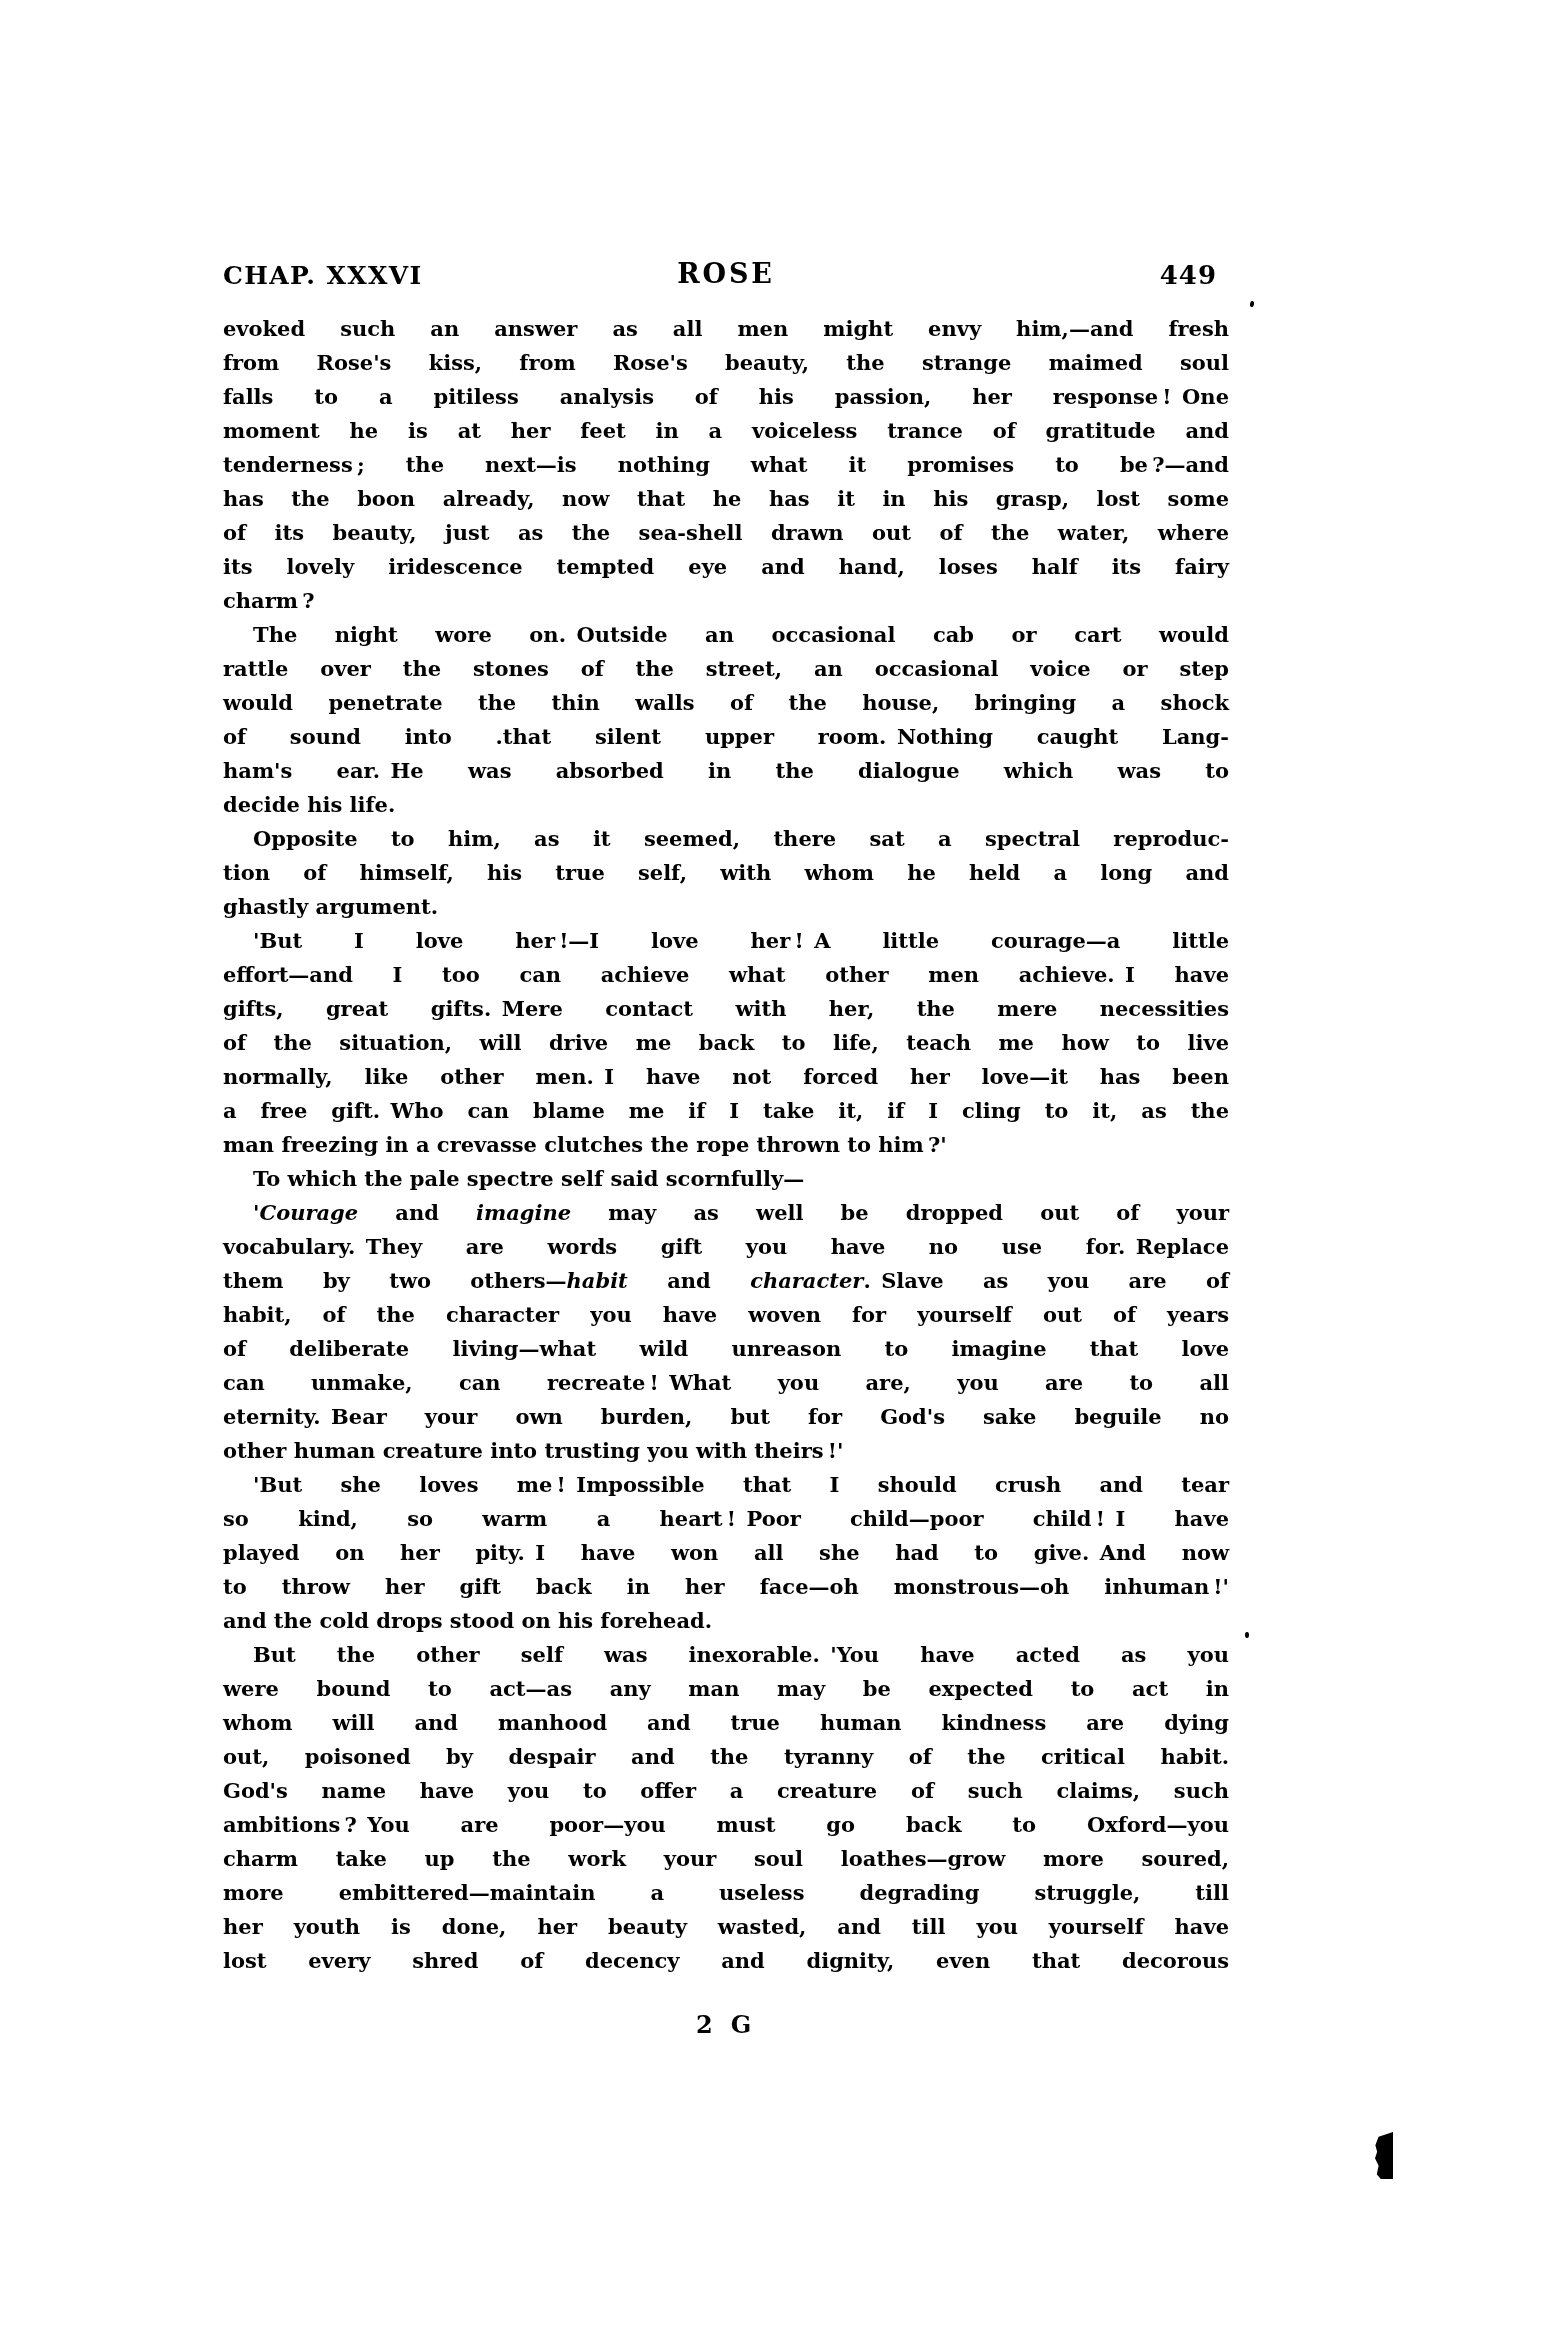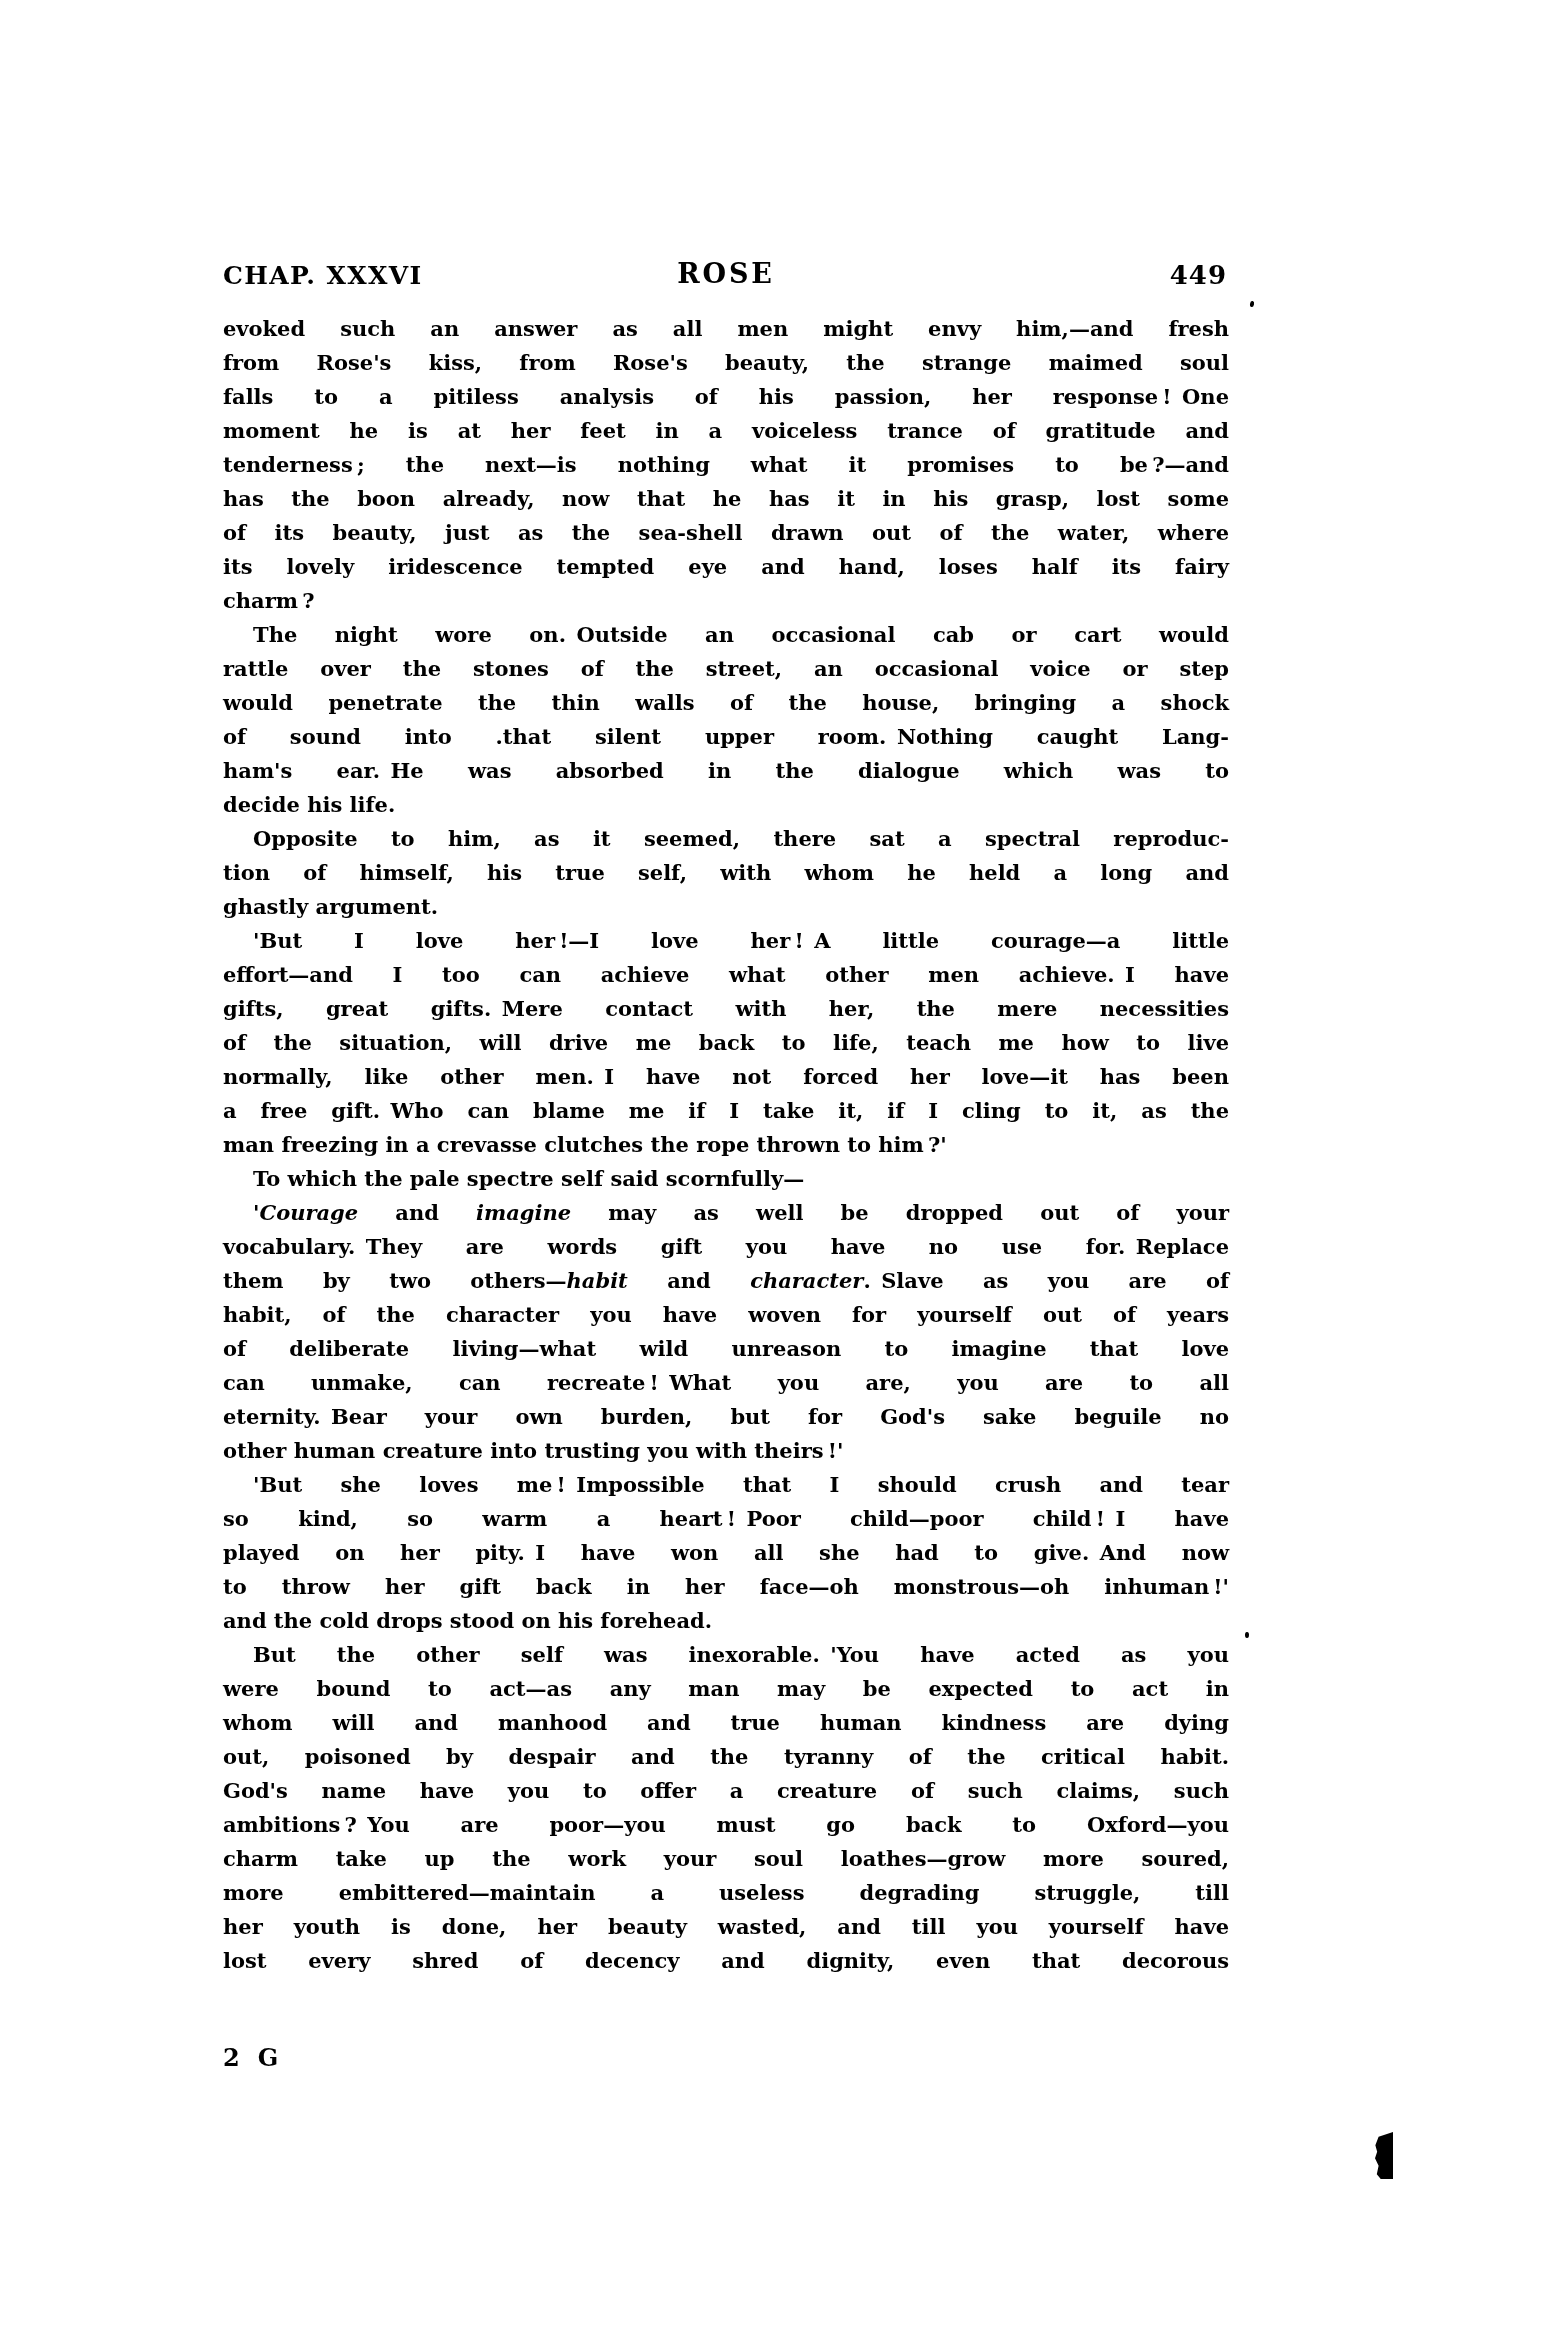"449" .h-right { right: 2px -> 12px }
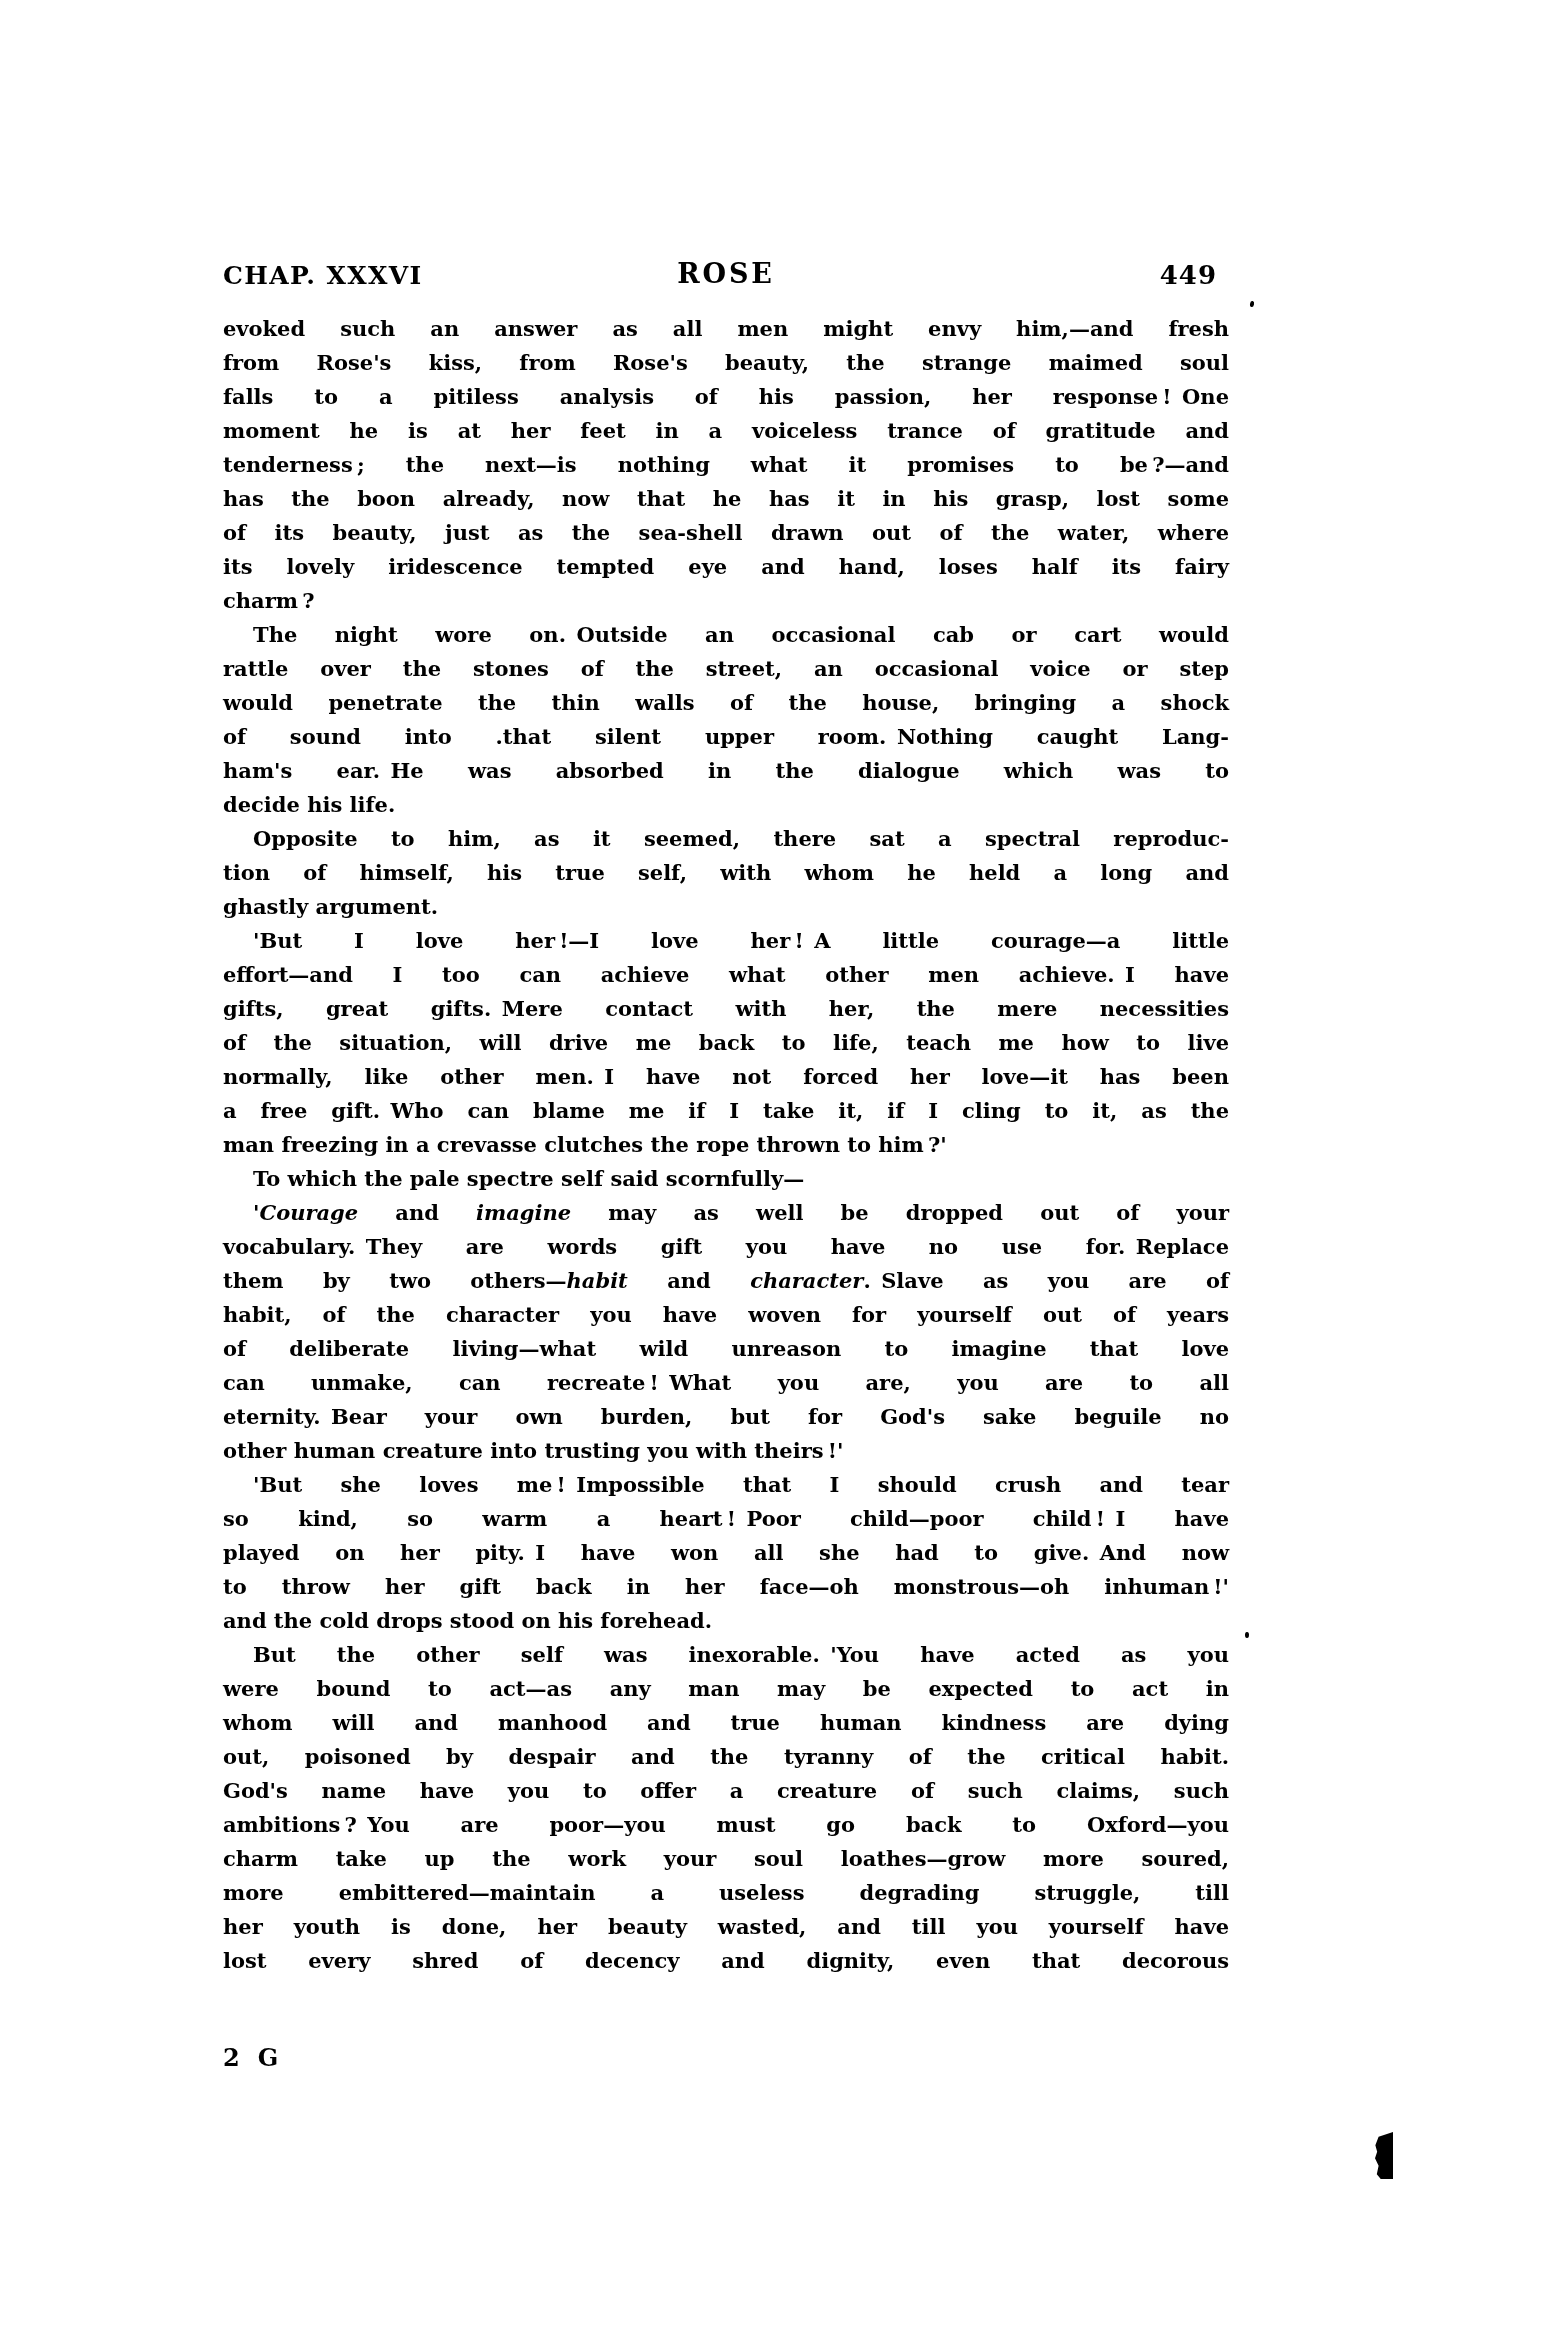"2 G" .footer { margin-top: 33px -> none; text-align: none -> center }
